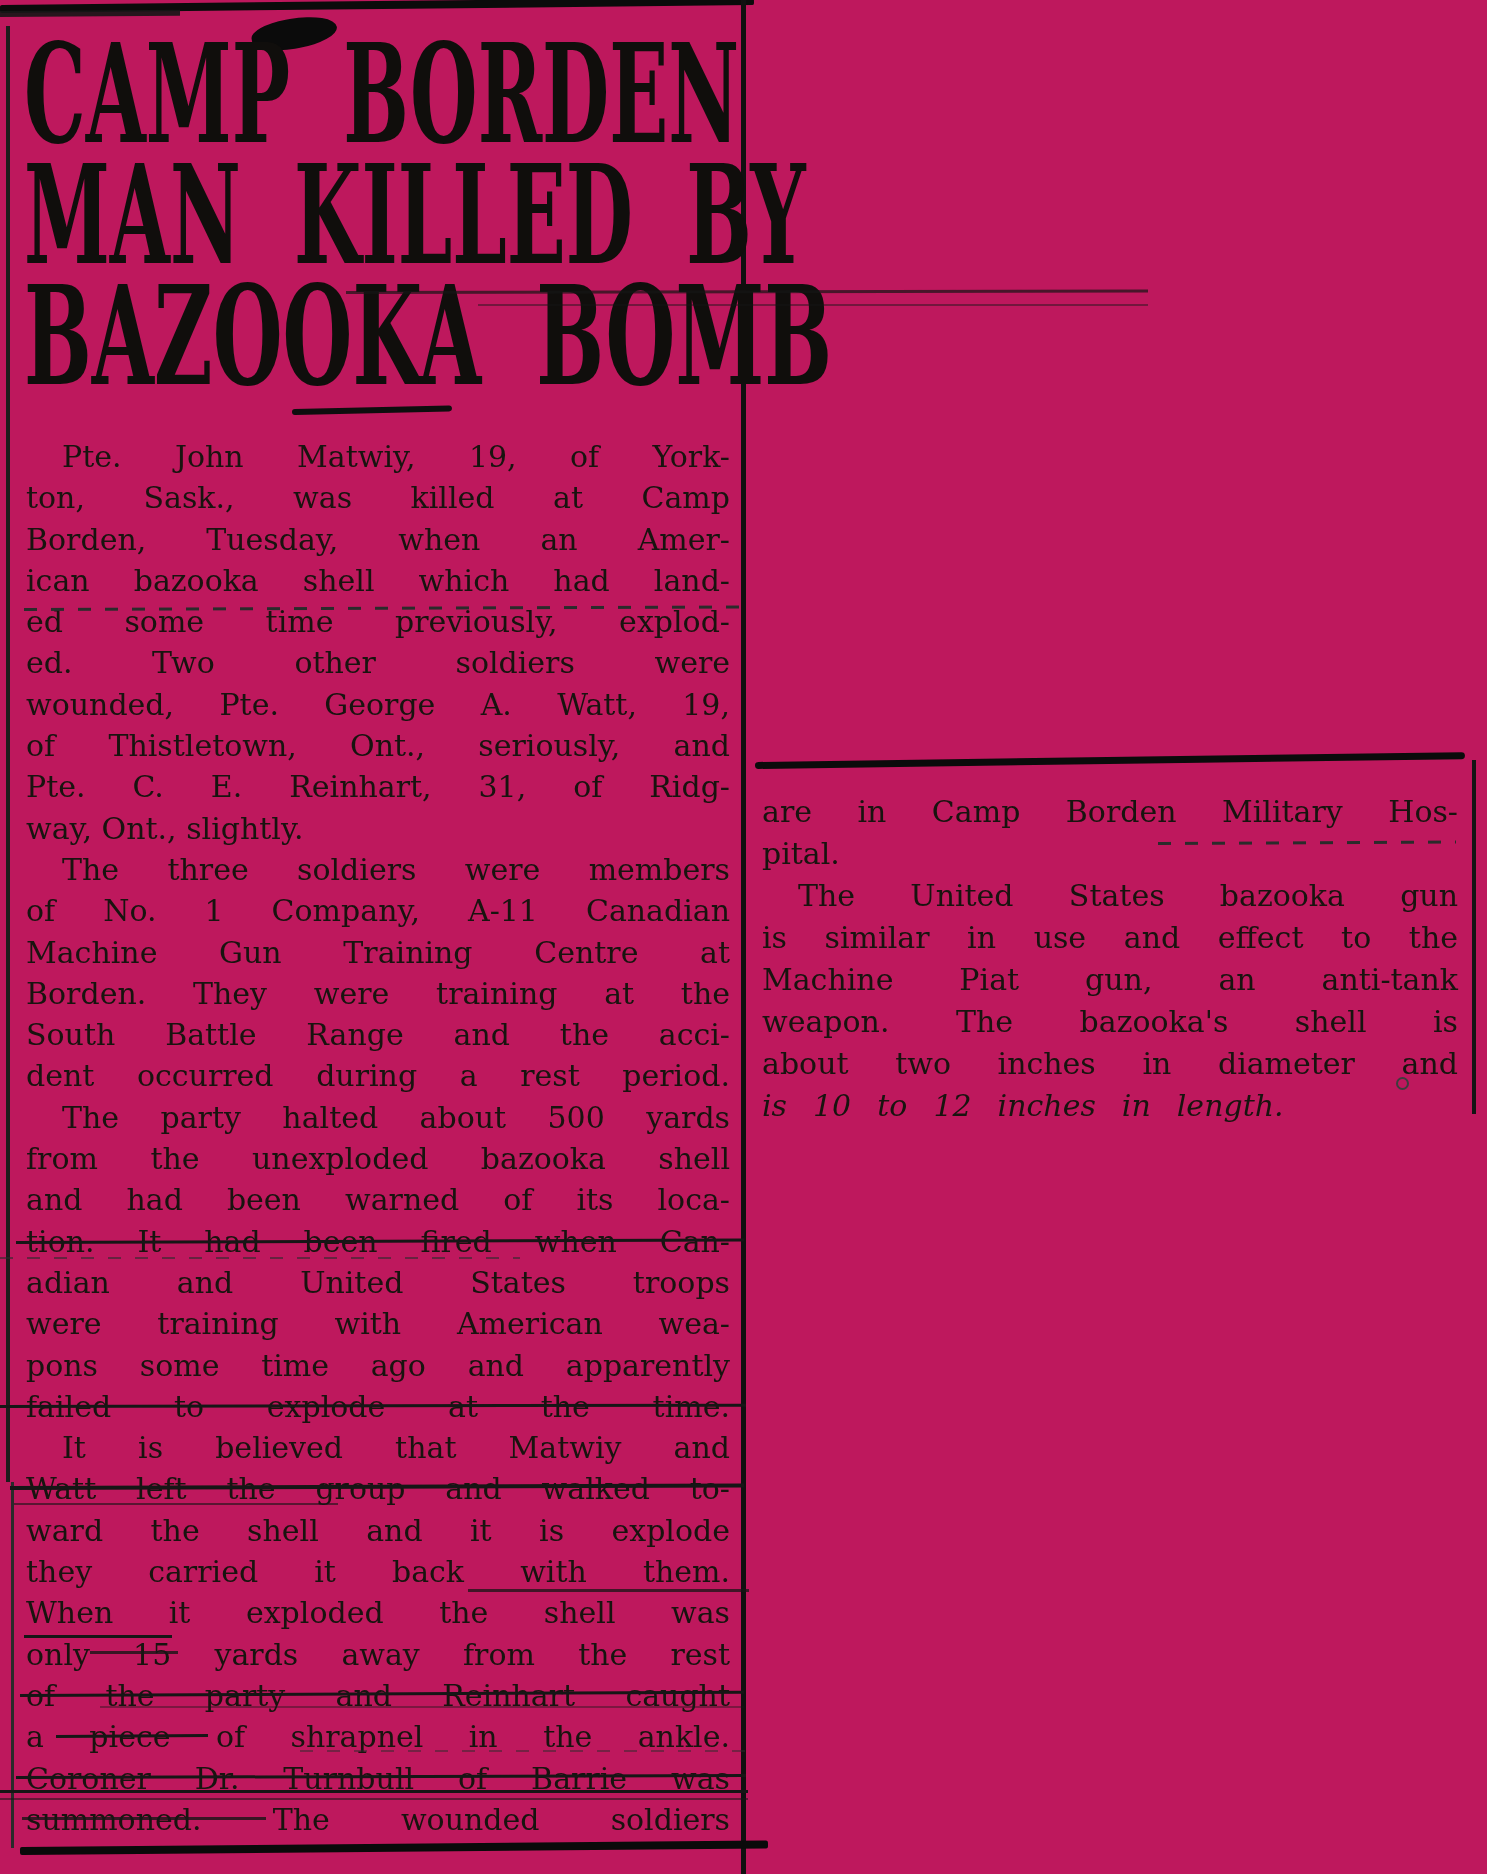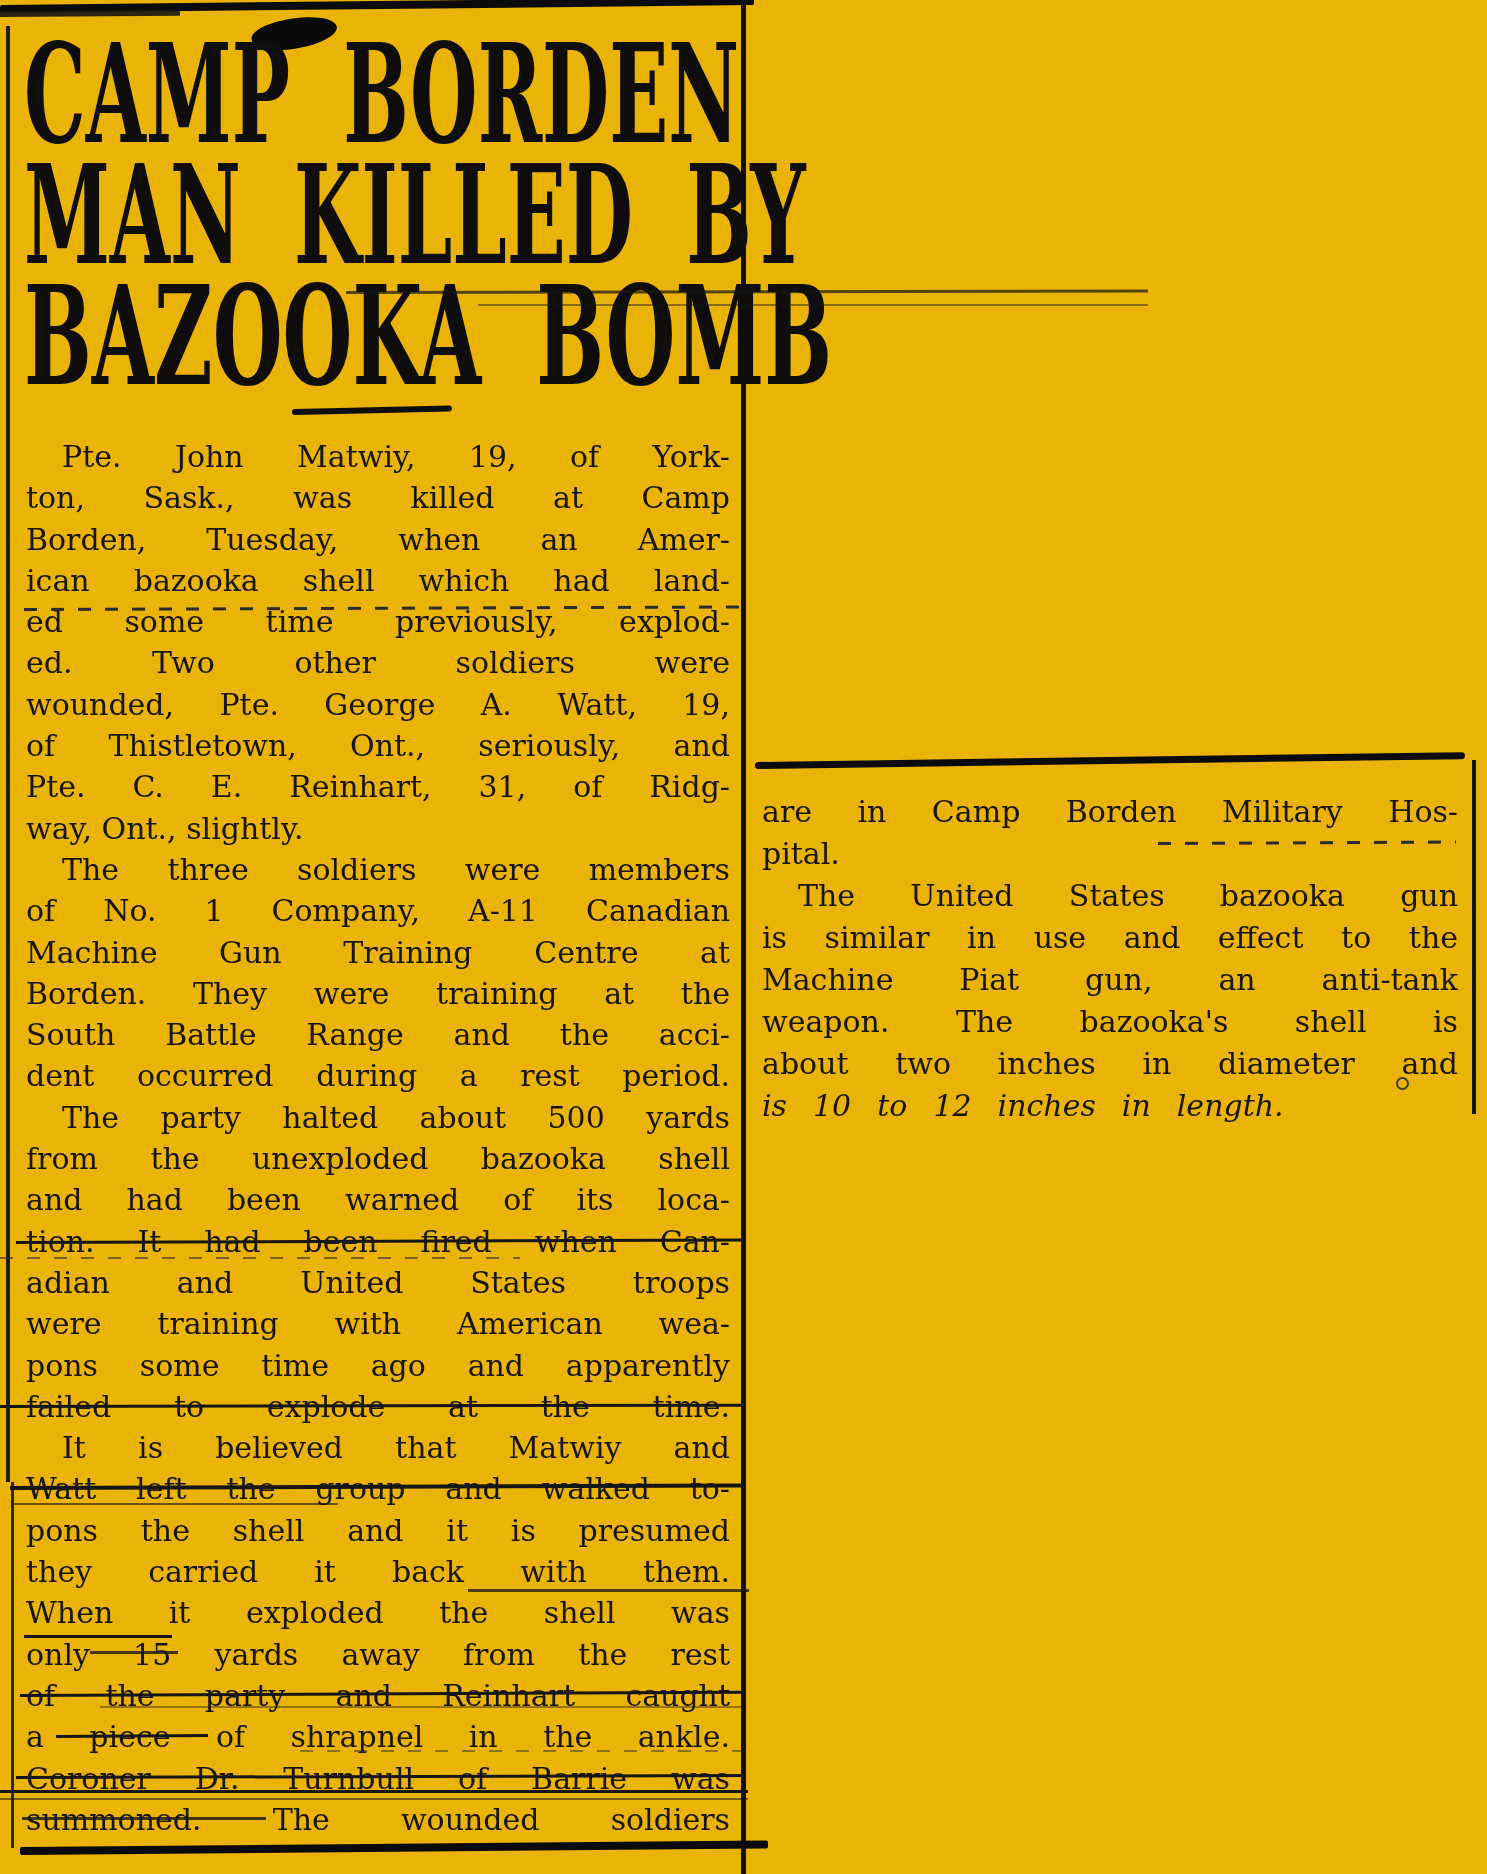"CAMP BORDEN" div.page { background: #eab308 -> #be185d }
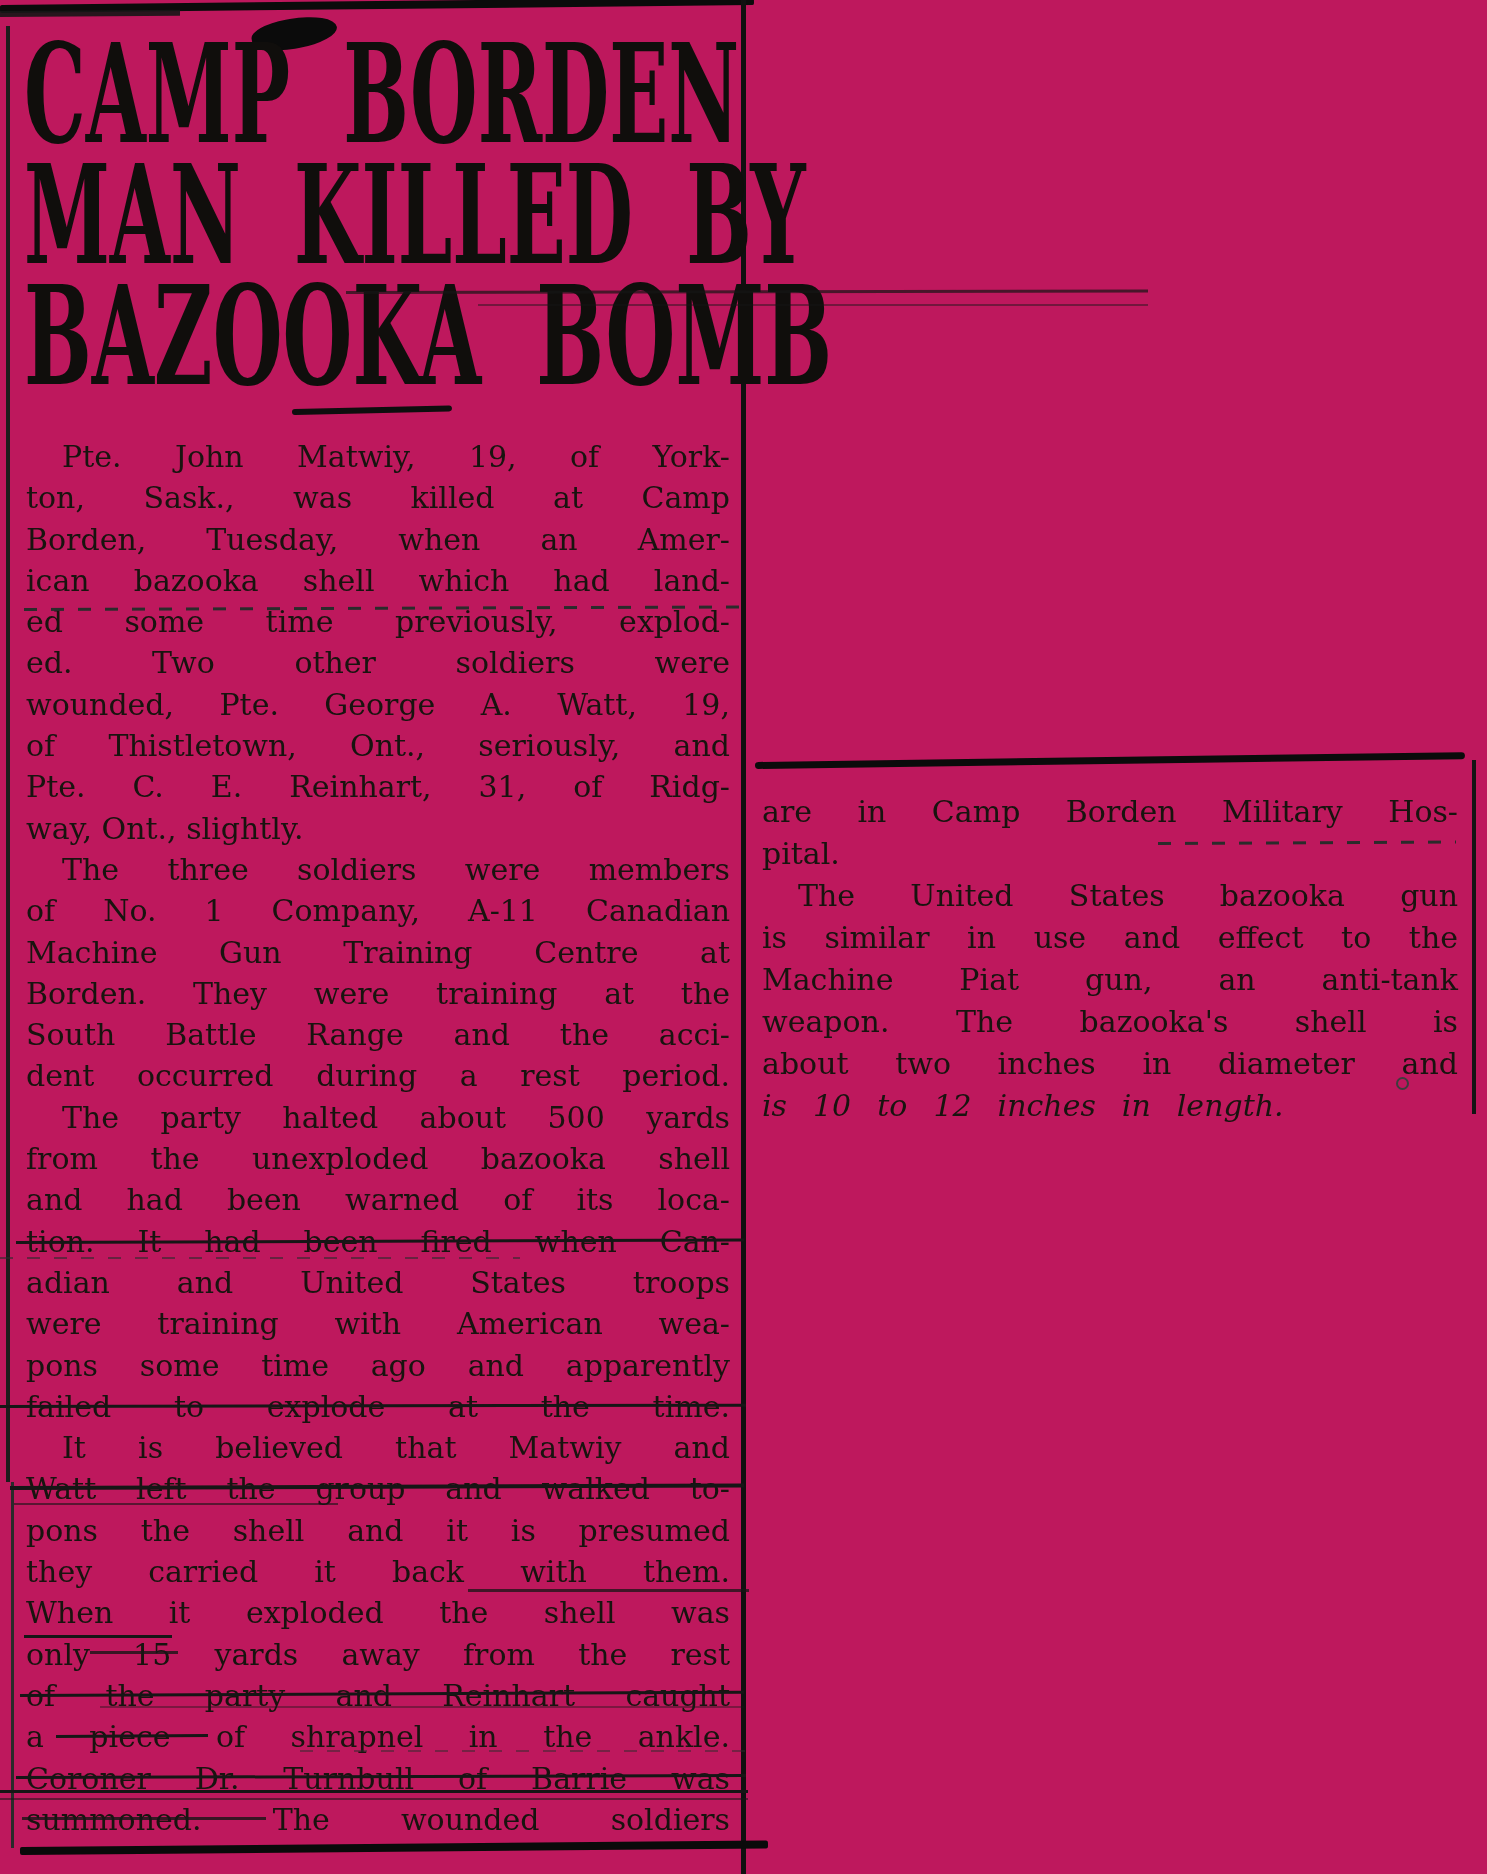"pons the shell and it" div.line { text: pons the shell and it is presumed -> ward the shell and it is explode }
